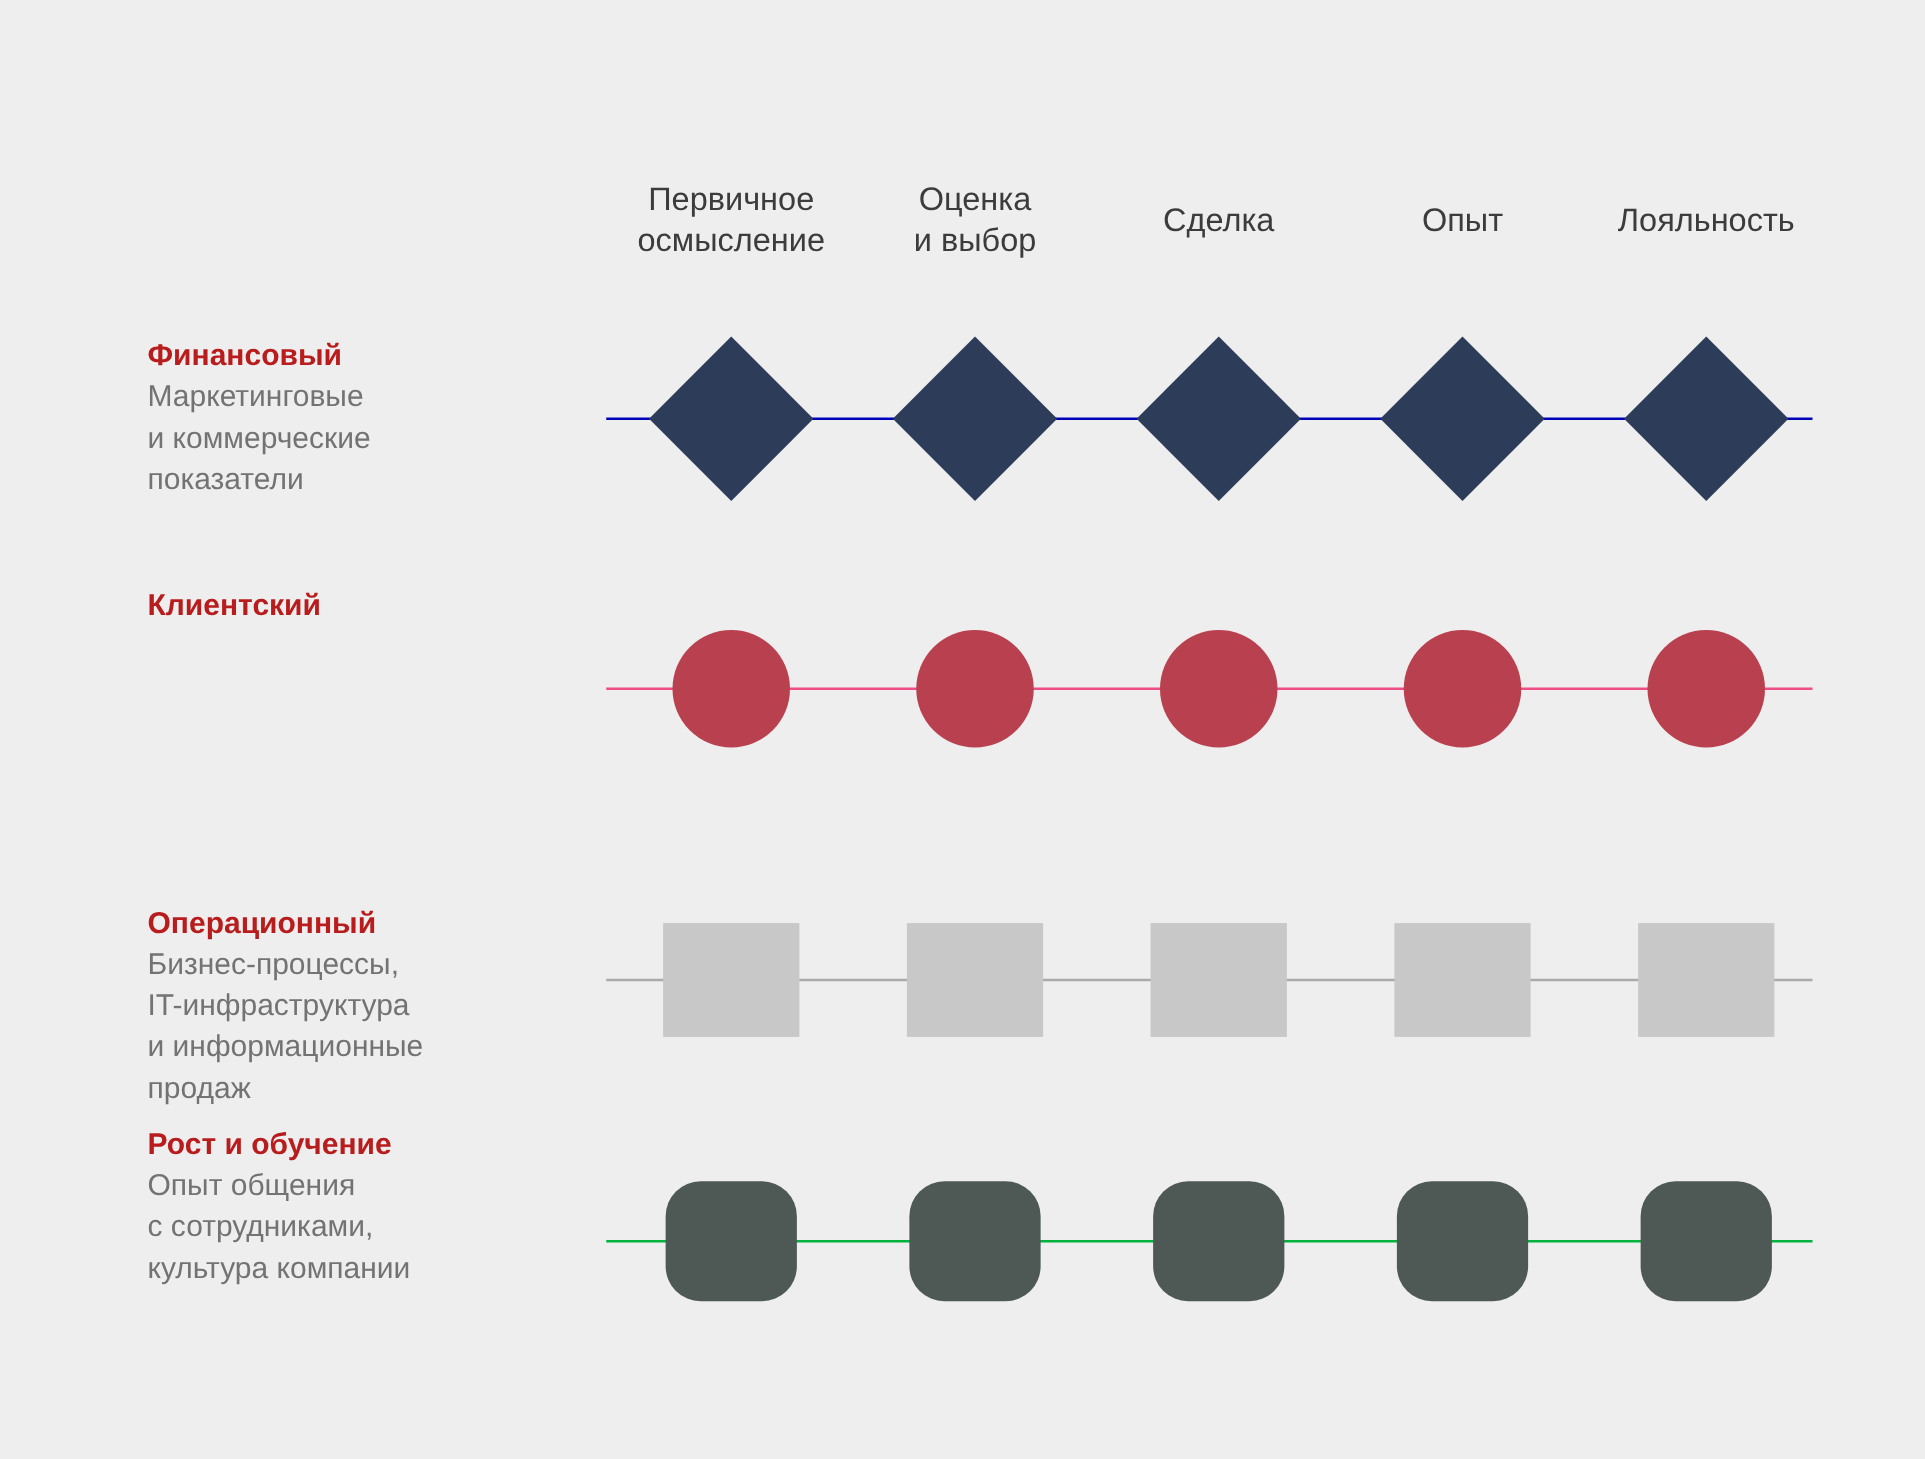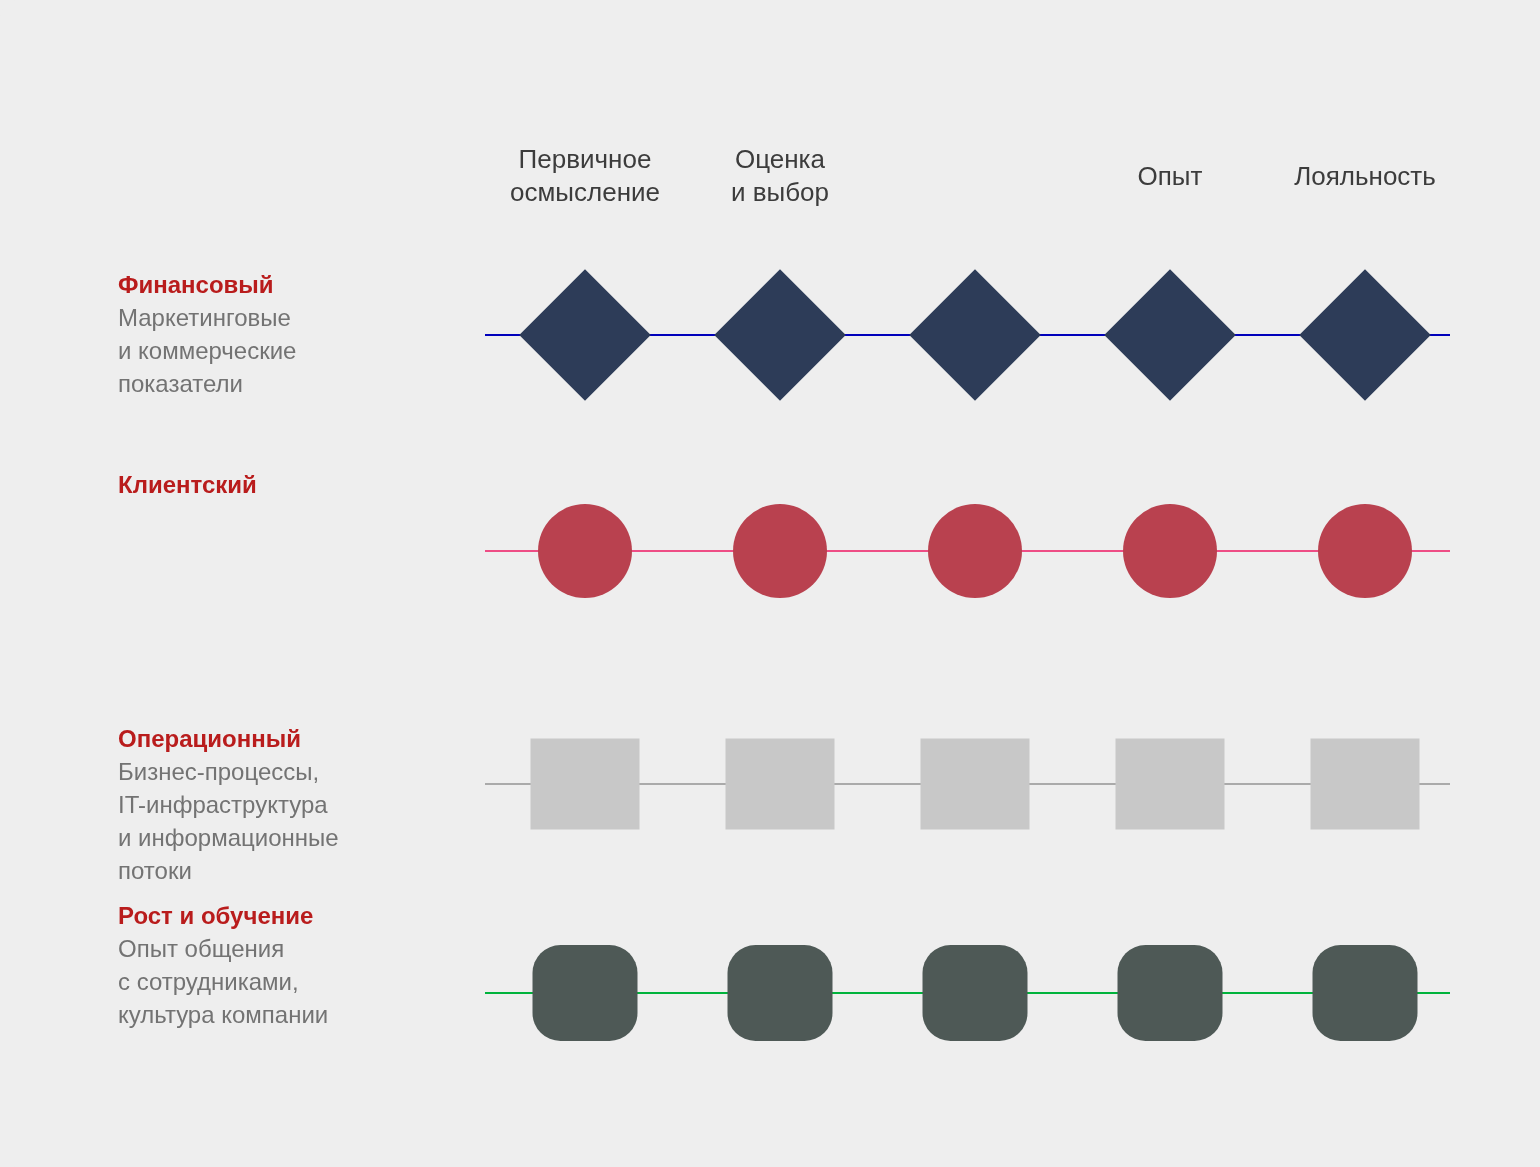"Сделка" div.col-header { html: none -> <div> <span>Сделка</span> </div> }
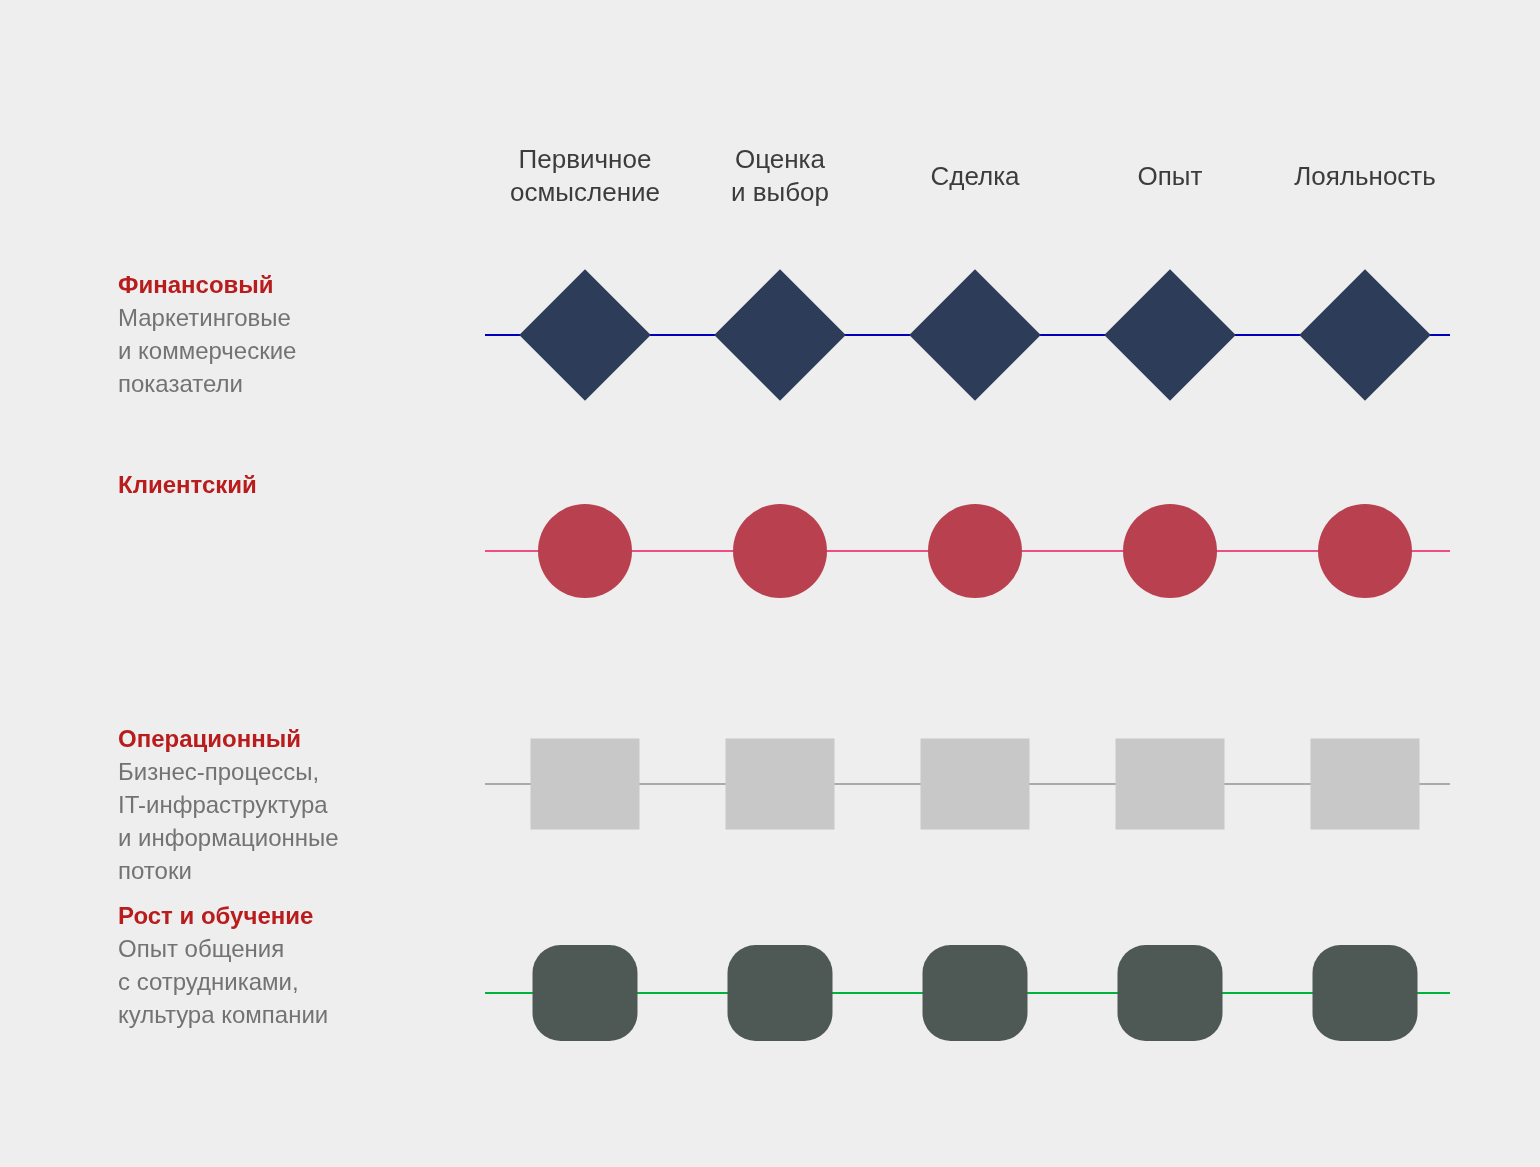"Бизнес-процессы," p.row-desc { text: потоки -> продаж }
